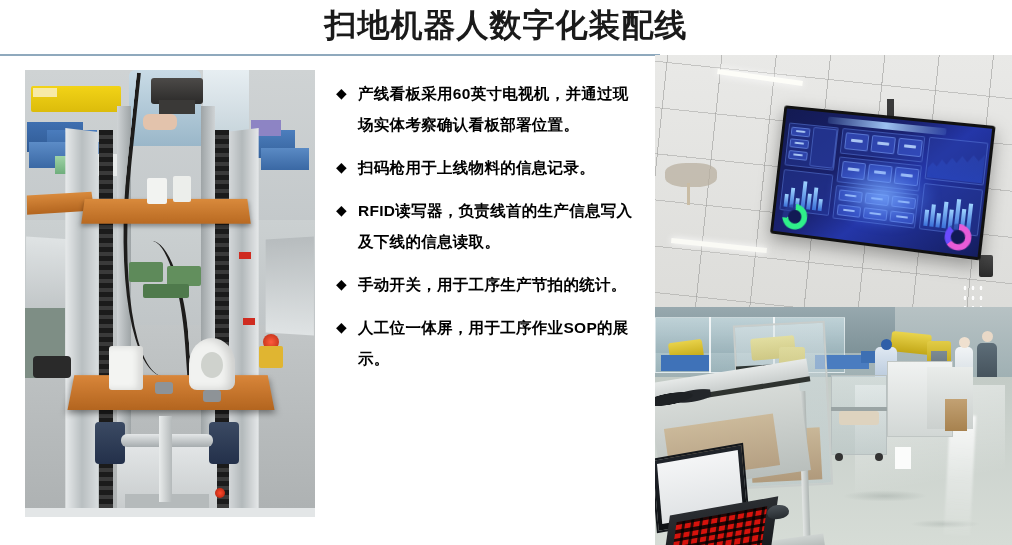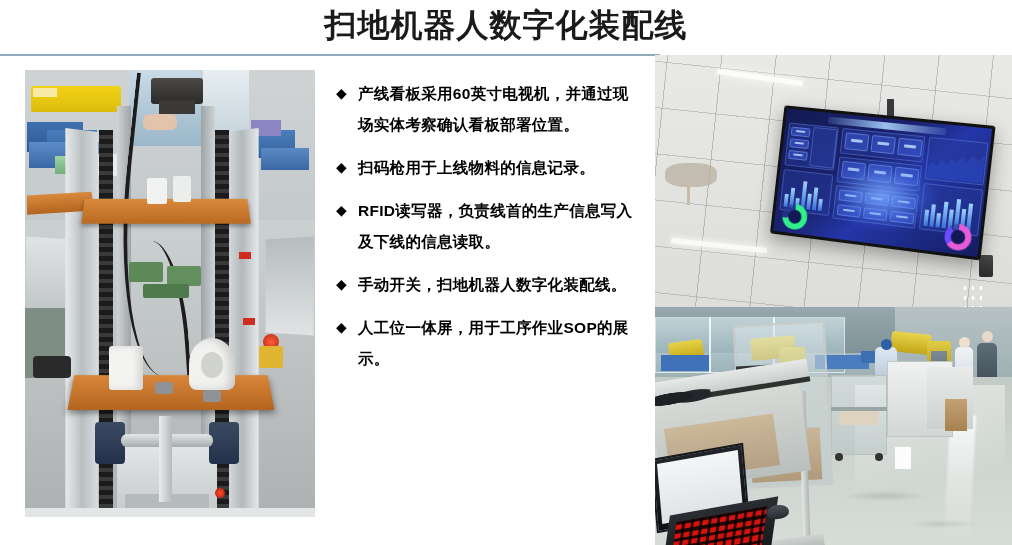"手动开关，扫地机器人数字化装配线。" span.bullet-text { text: 扫地机器人数字化装配线 -> 用于工序生产节拍的统计 }
